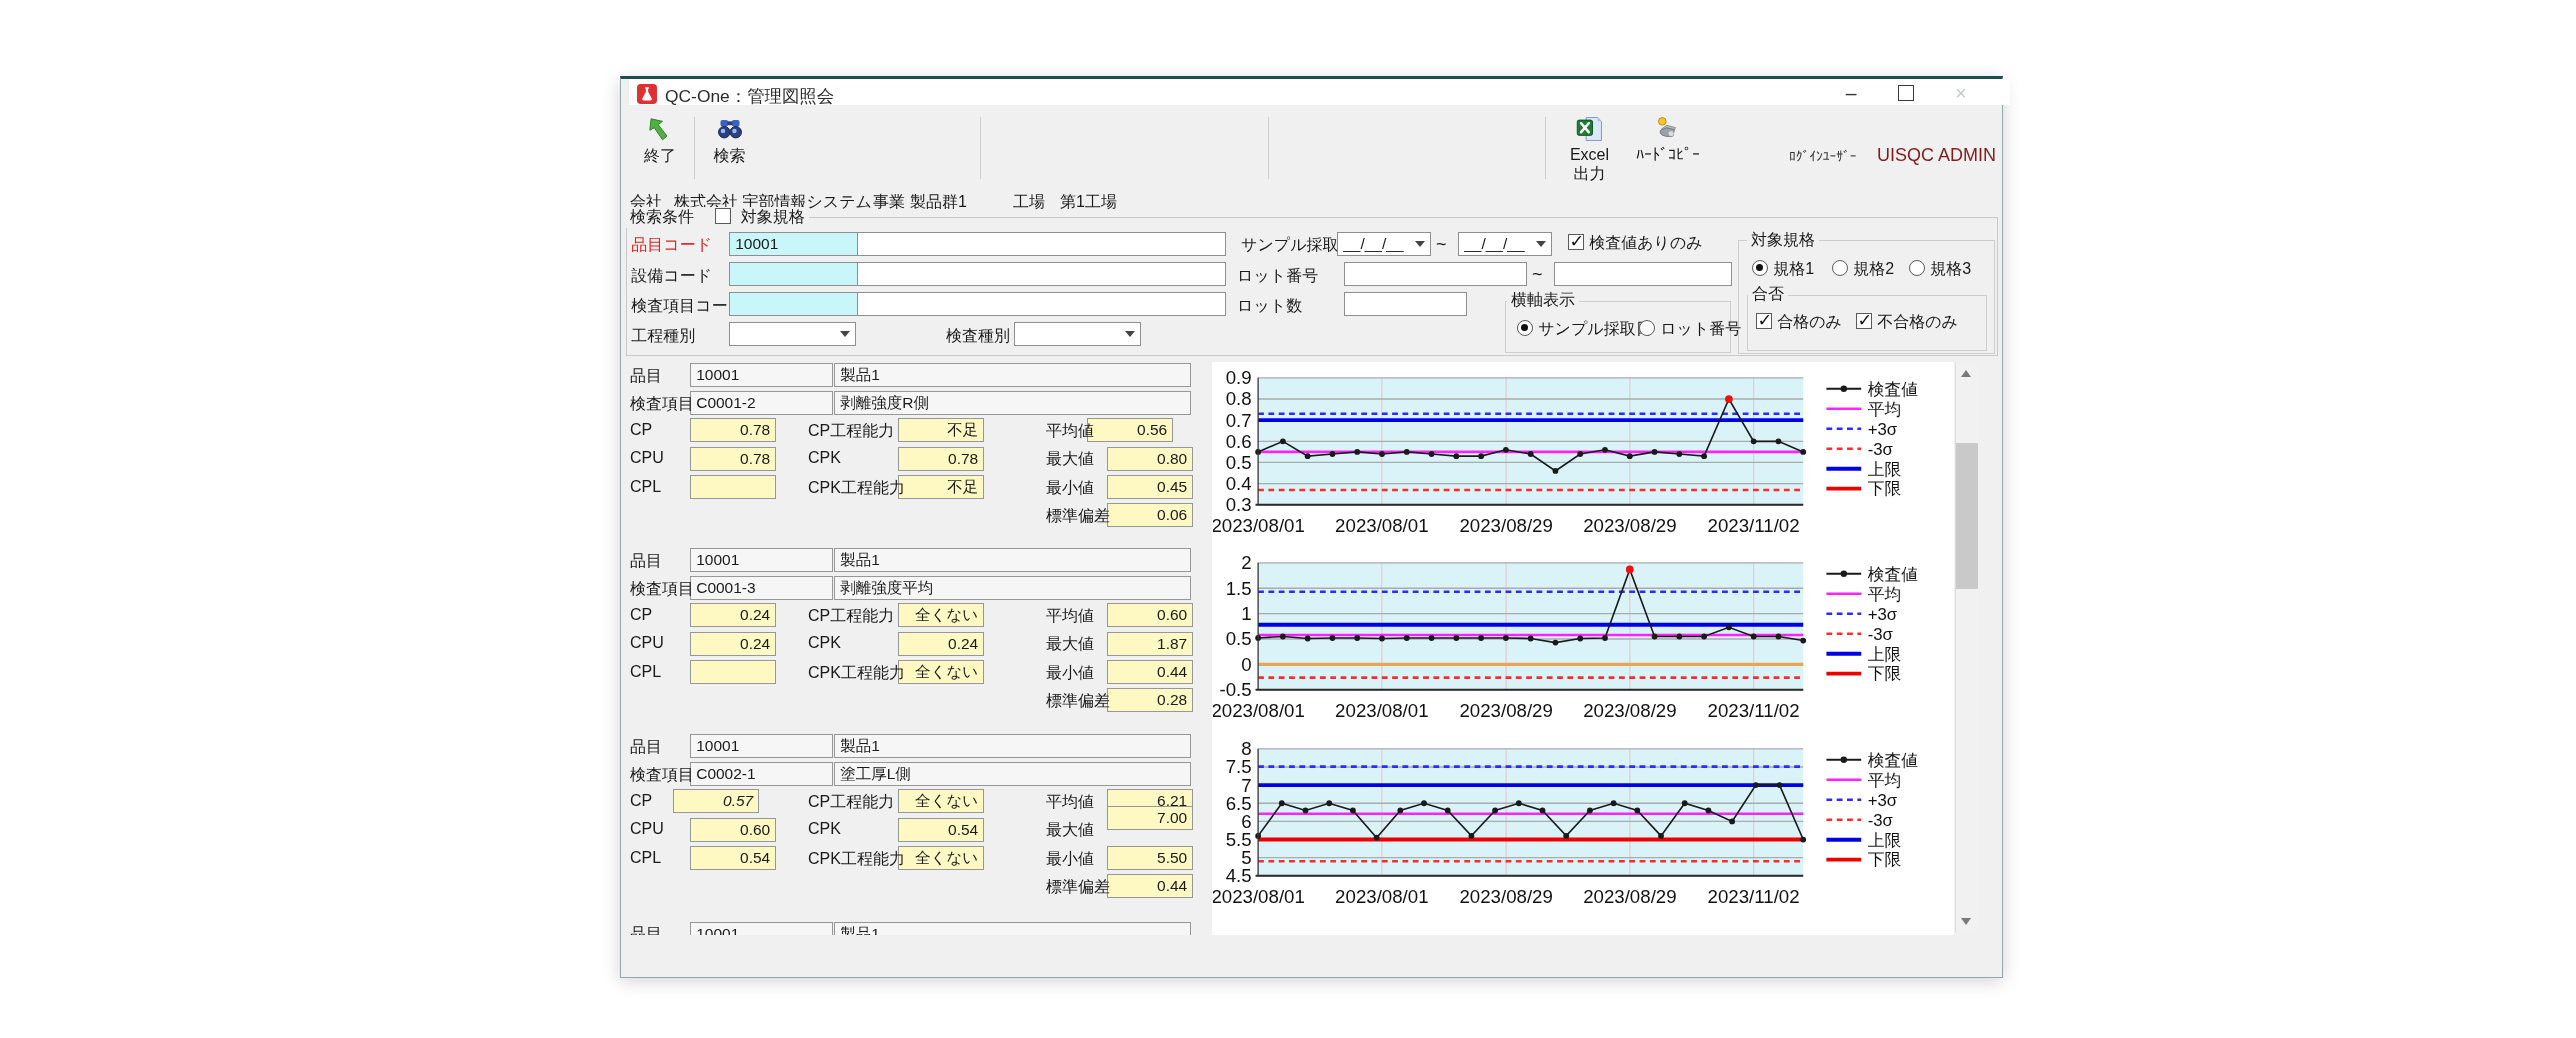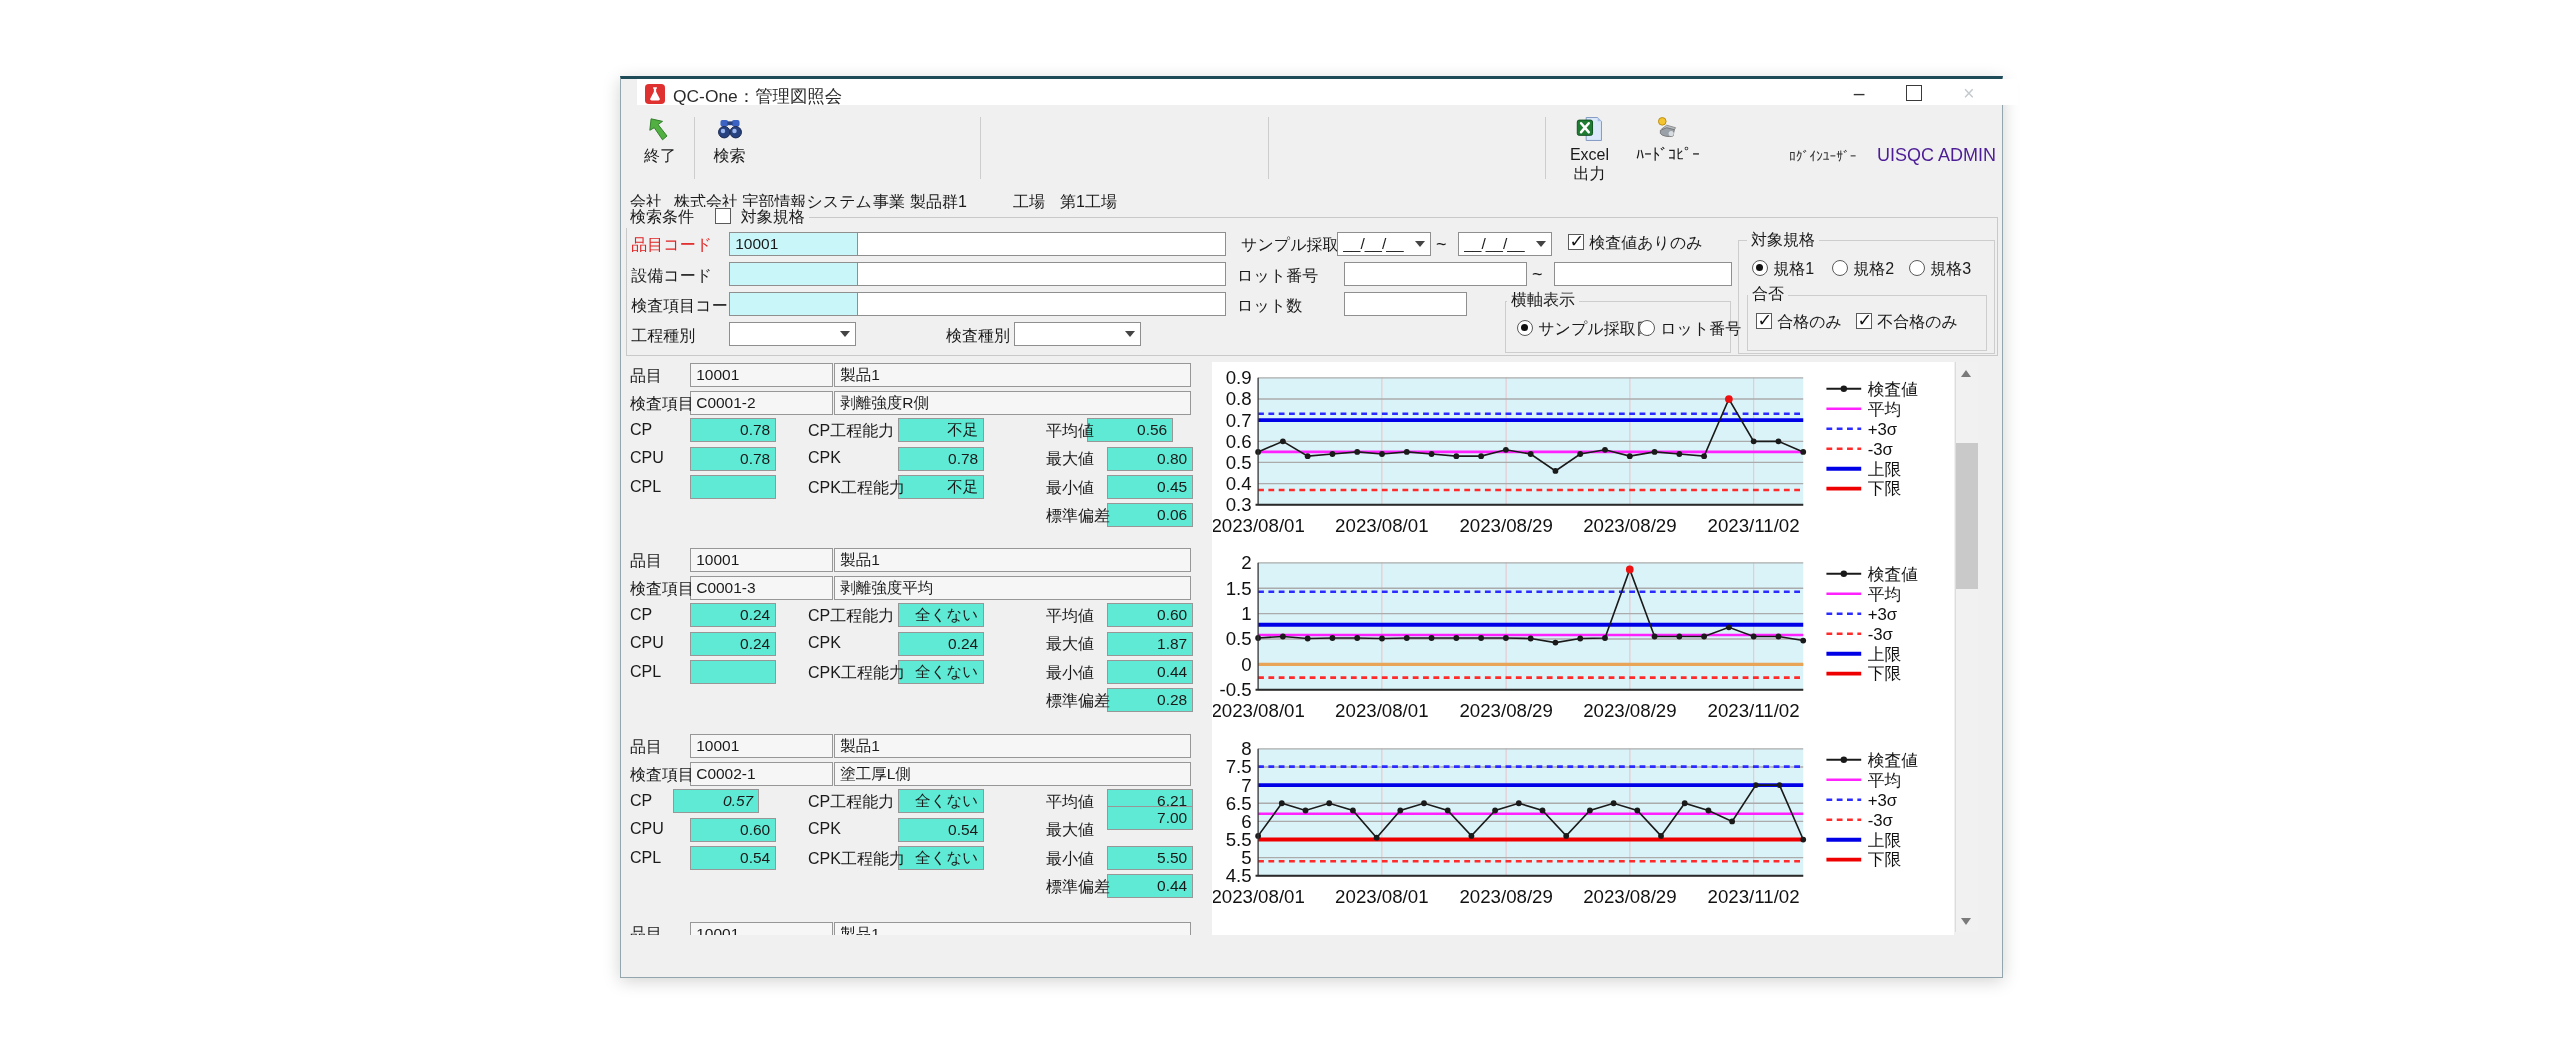"QC-One：管理図照会" #titlebar { left: 16px -> 8px }
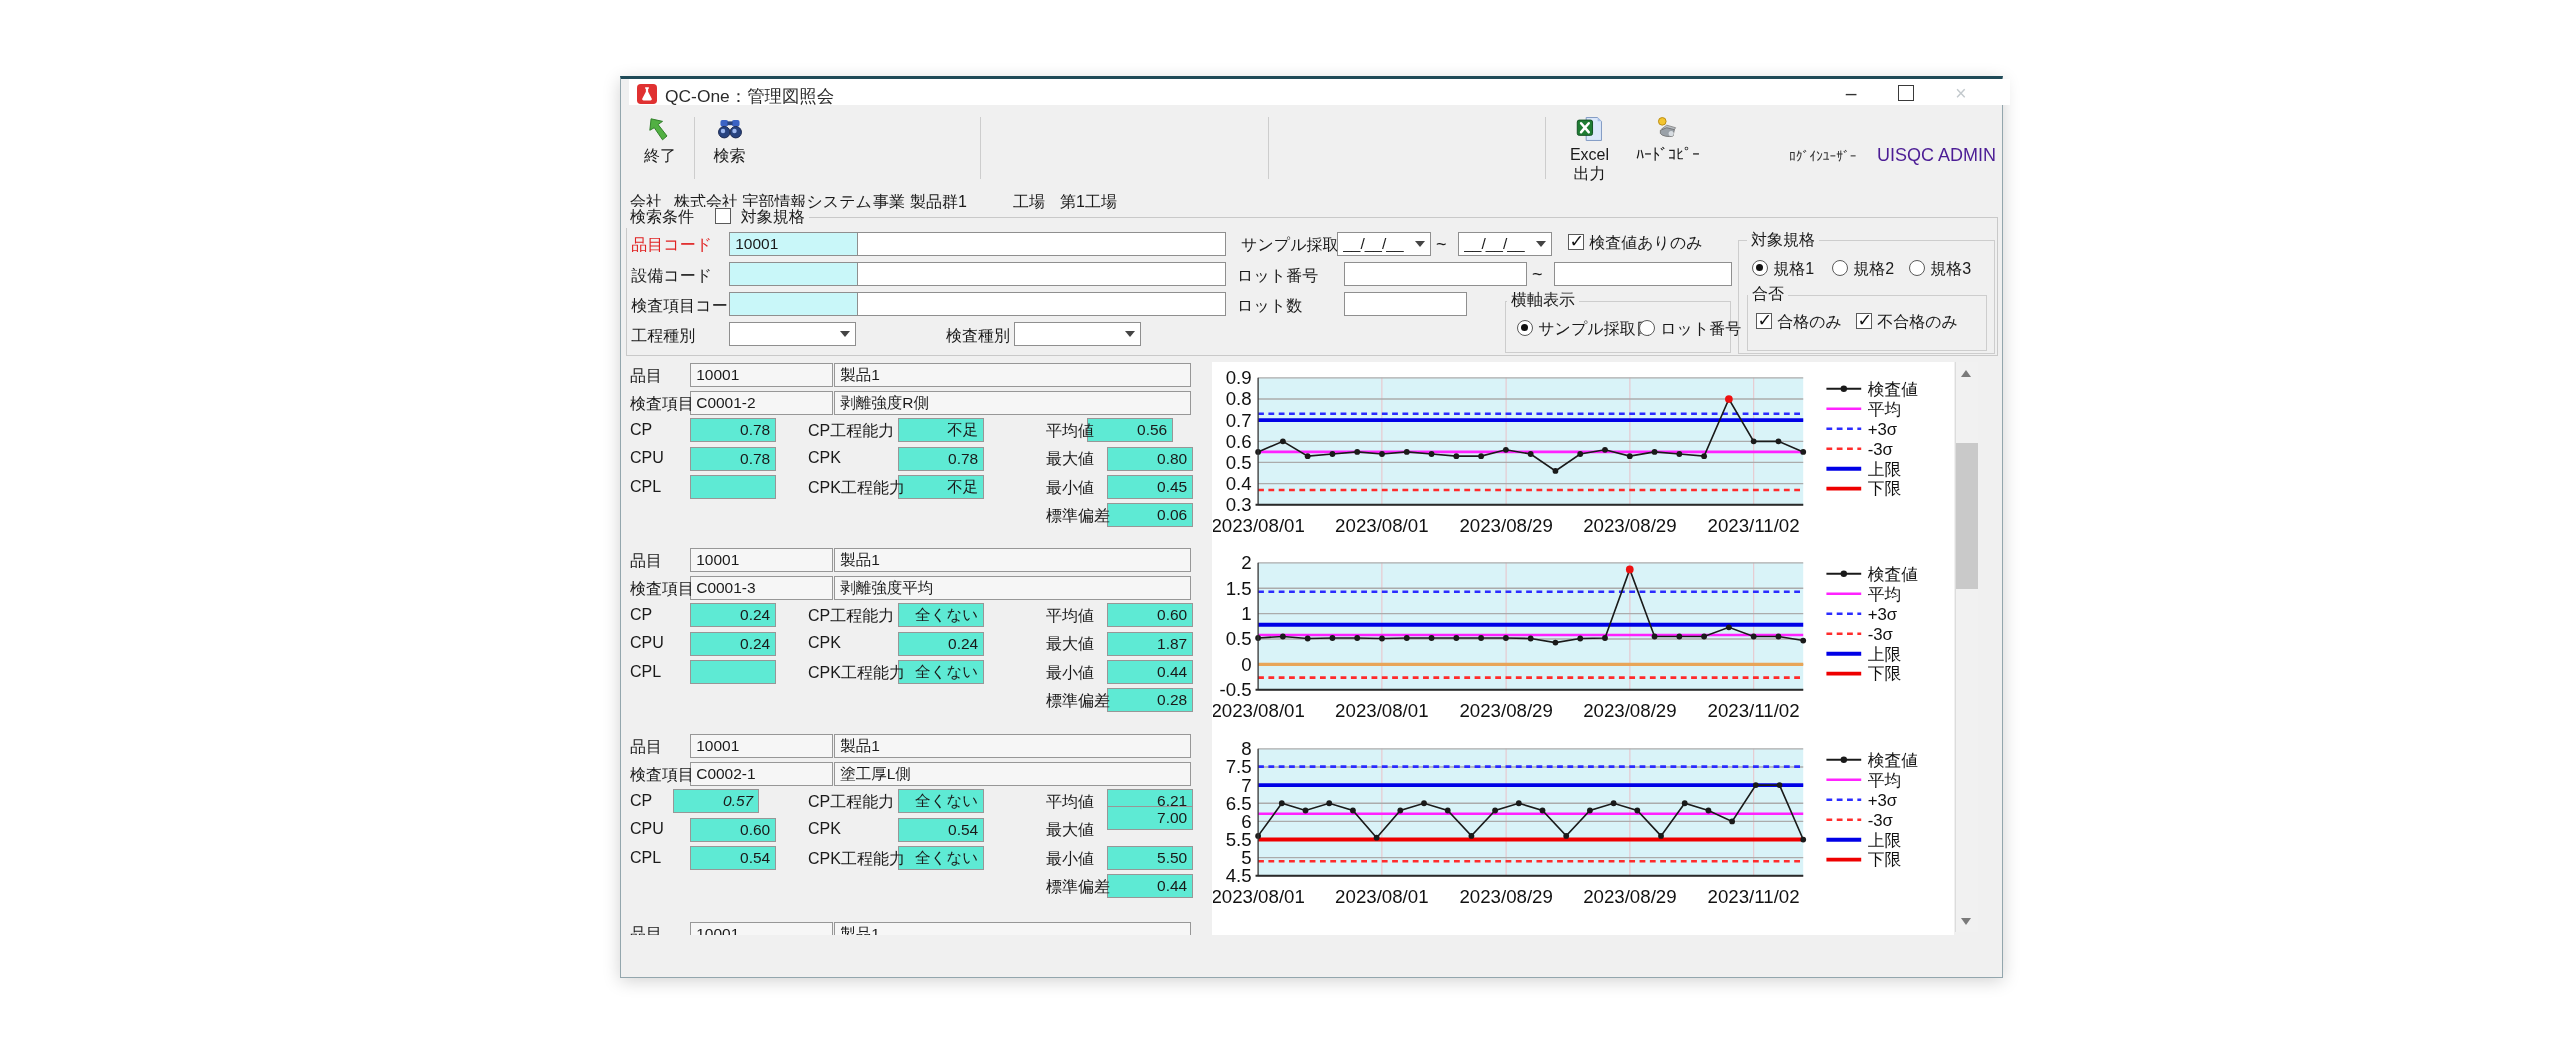"UISQC ADMIN" #login-user { color: #4c1d95 -> #7f1d1d }
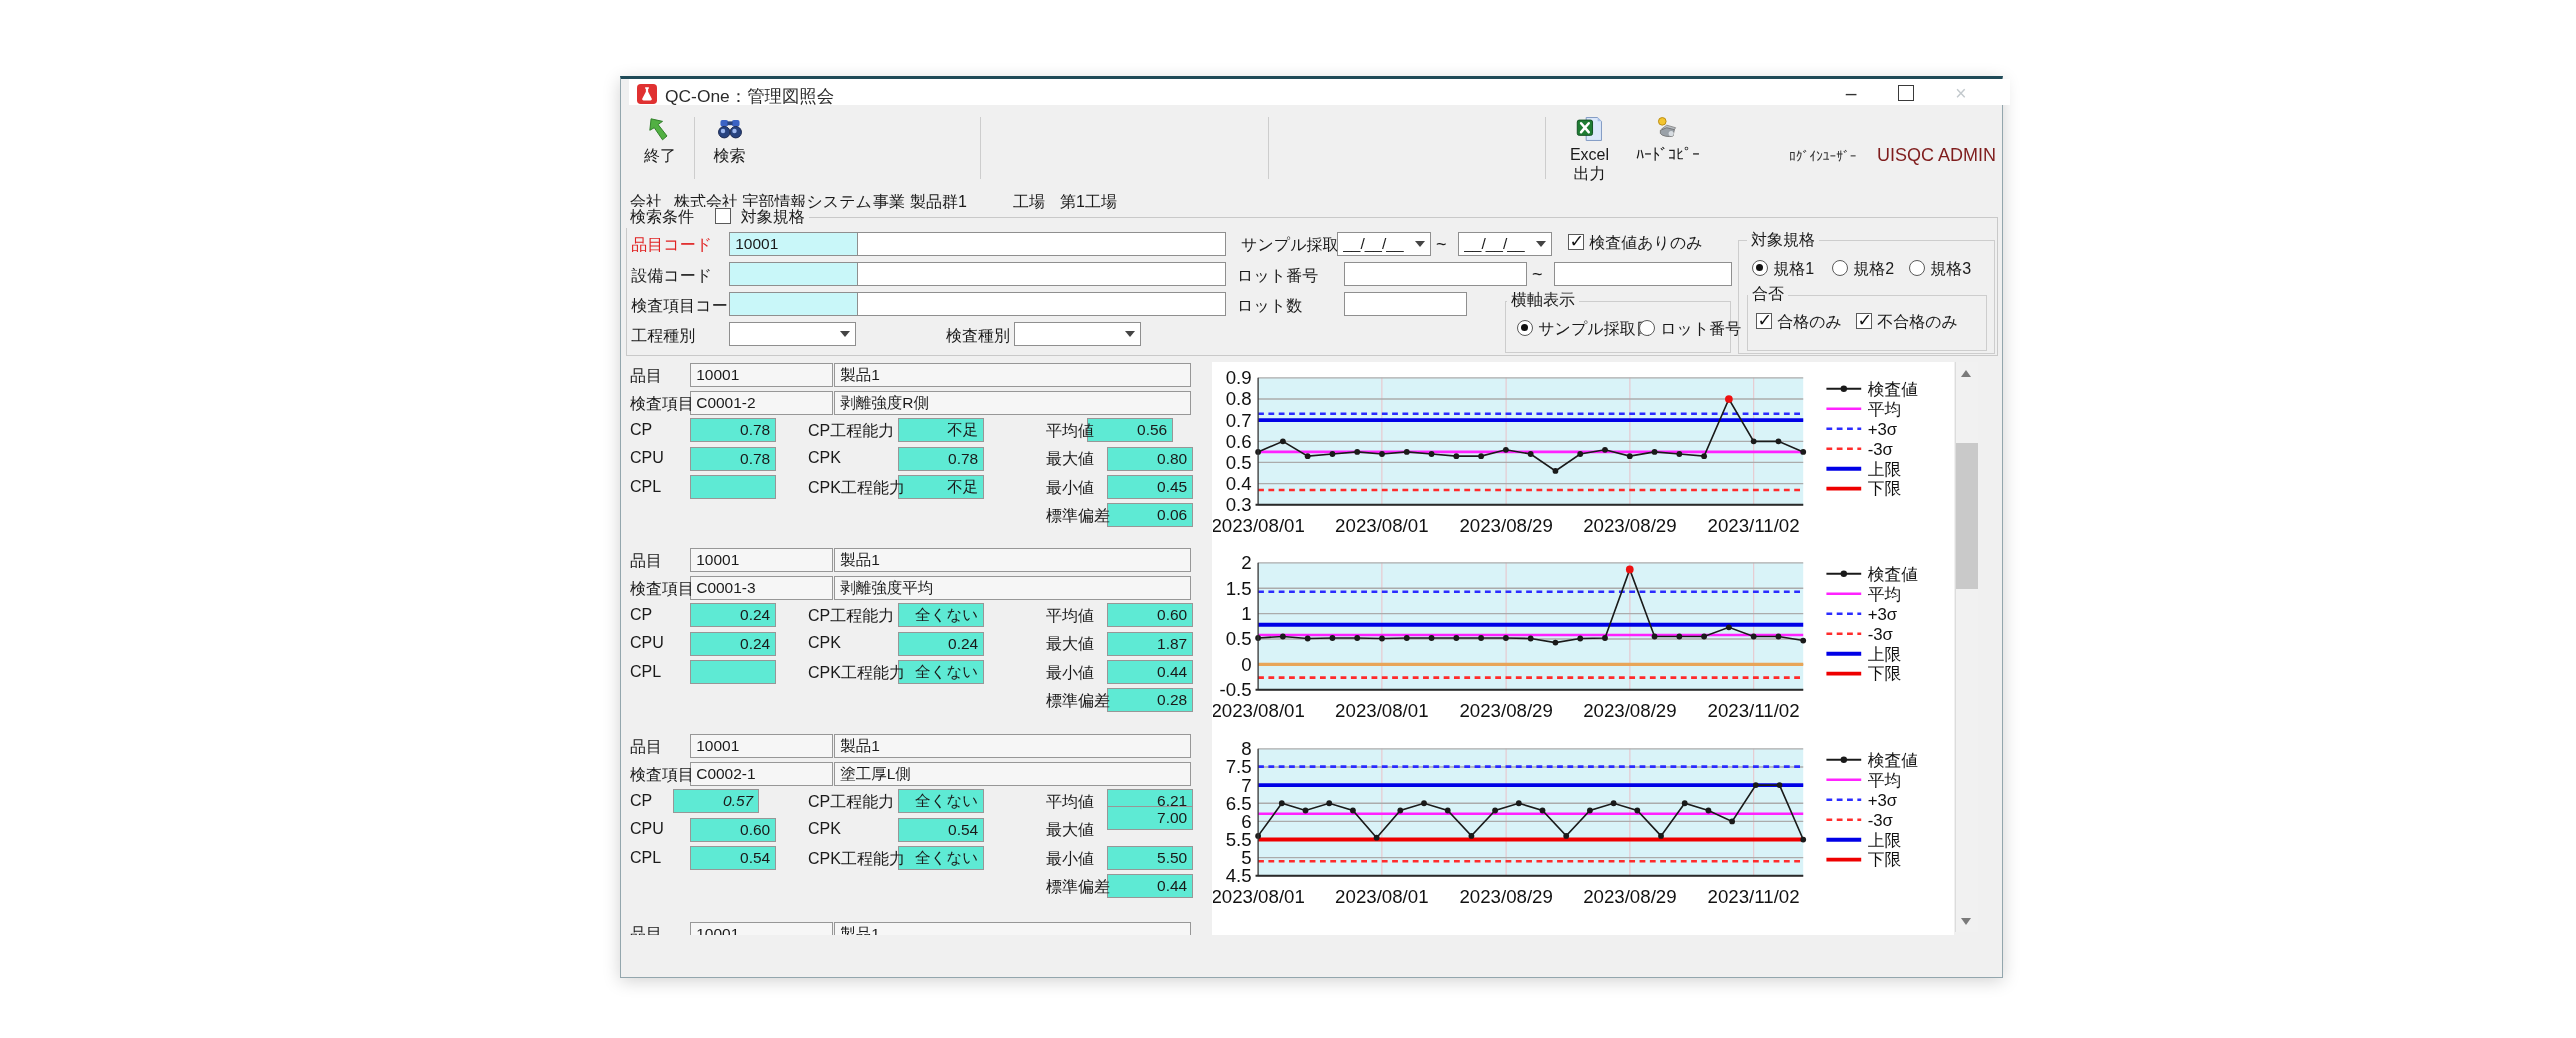"0.78" .rnum { background: #5eead4 -> #fef9c3 }
